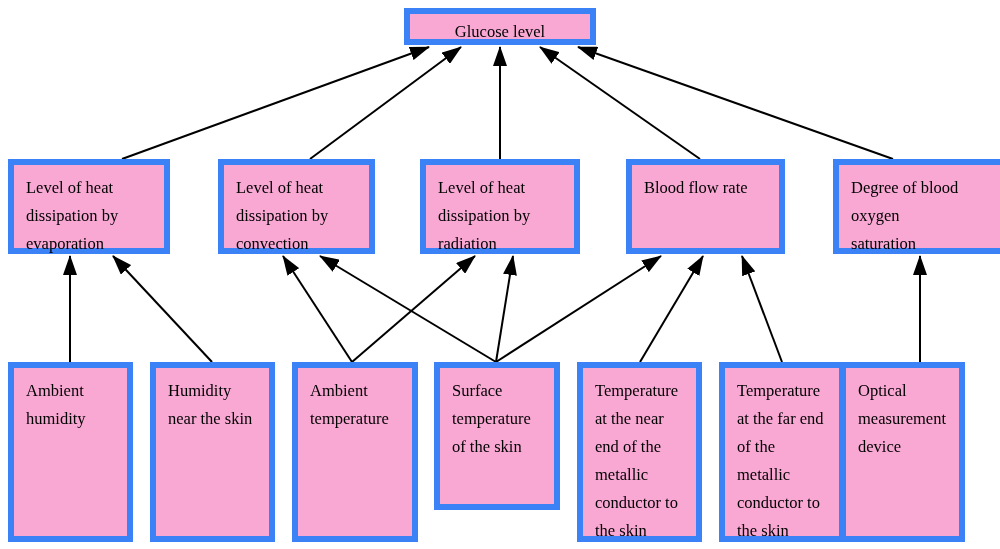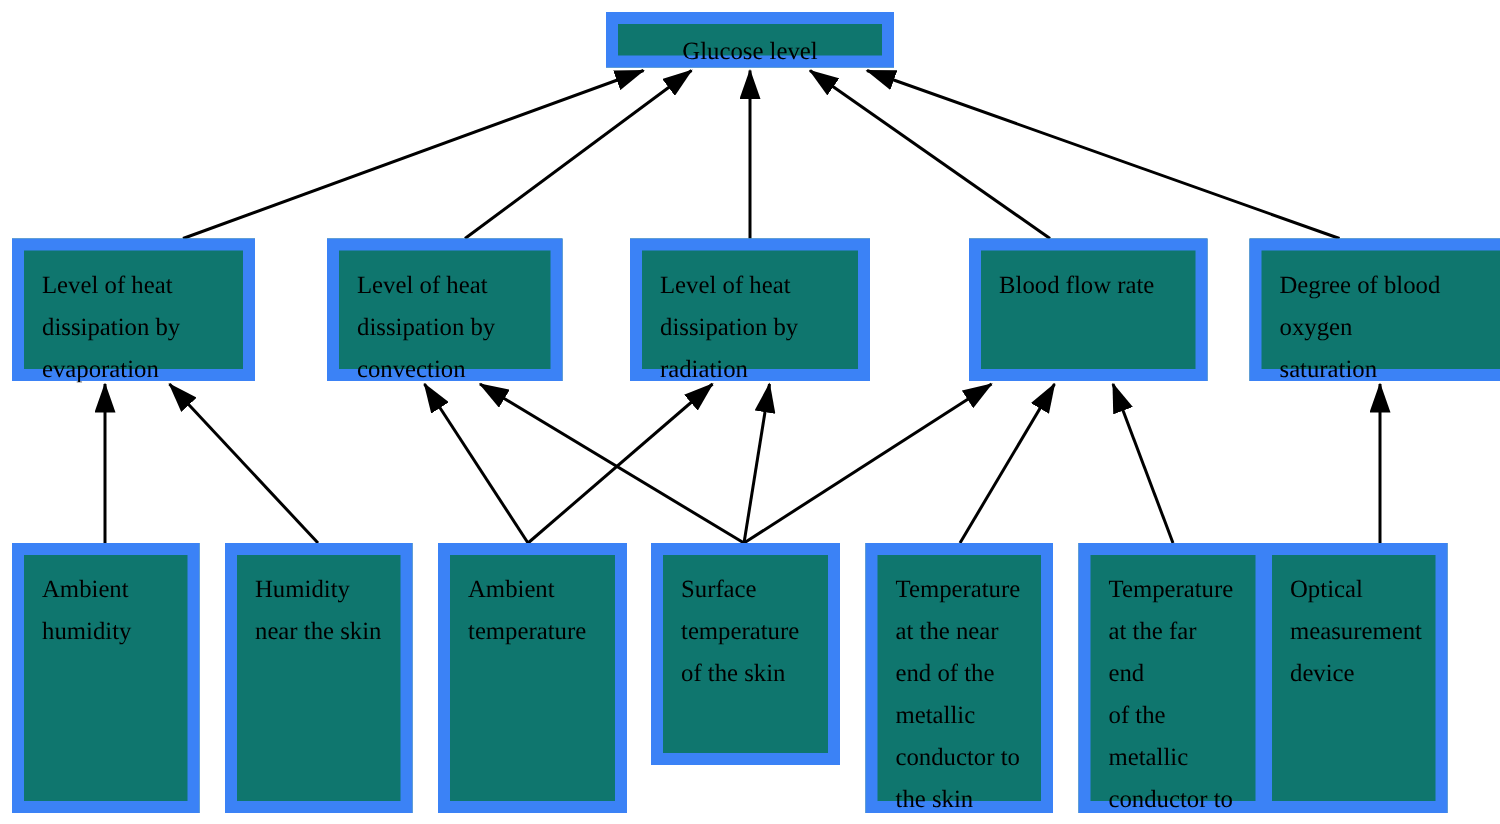"Glucose level" .node { background: #0f766e -> #f9a8d4; border: 8px solid #3b82f6 -> 6px solid #3b82f6 }
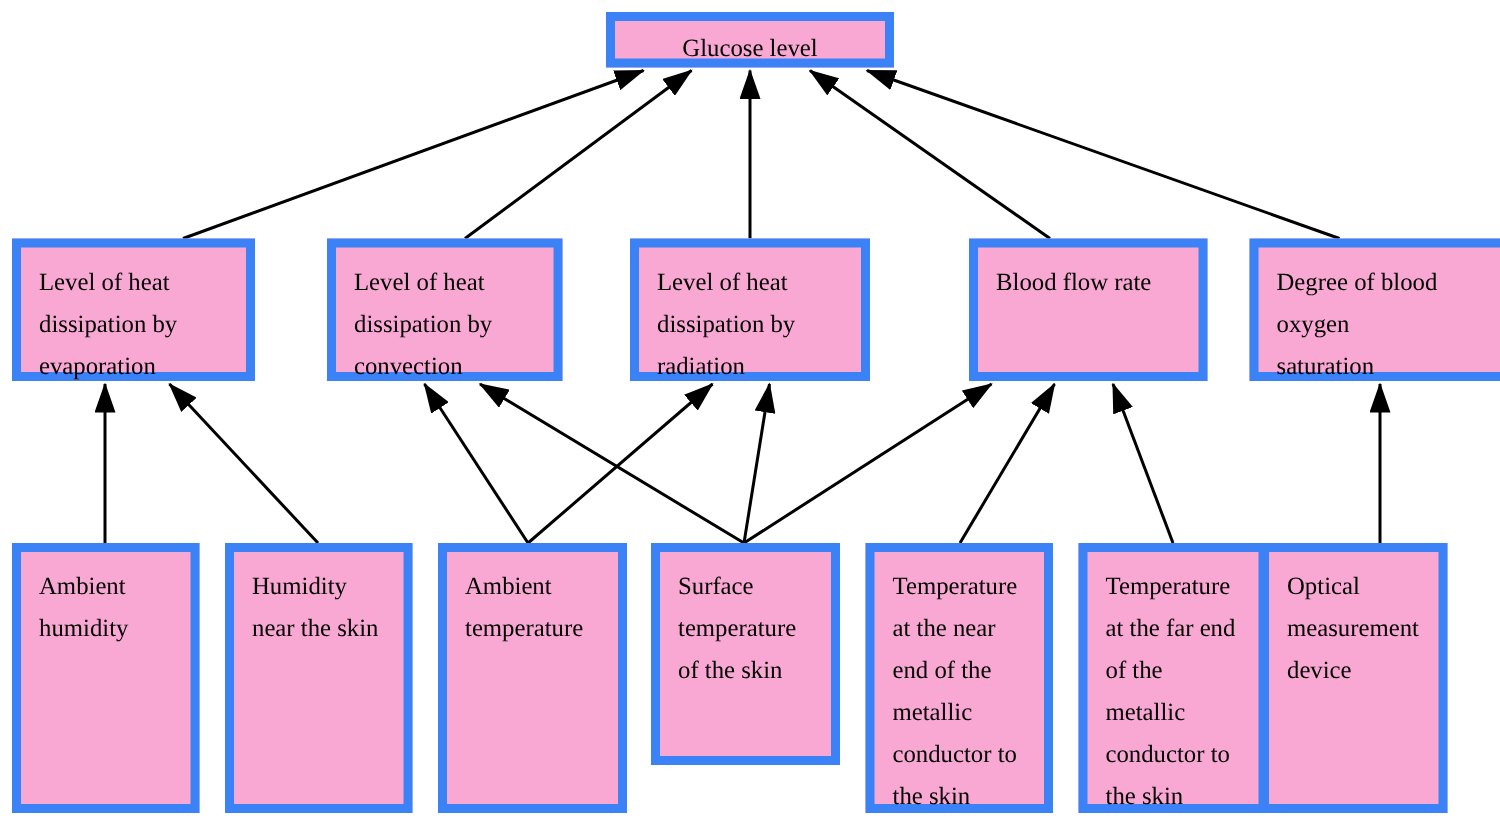"Blood flow rate" div.node { margin-left: 20px -> none }
